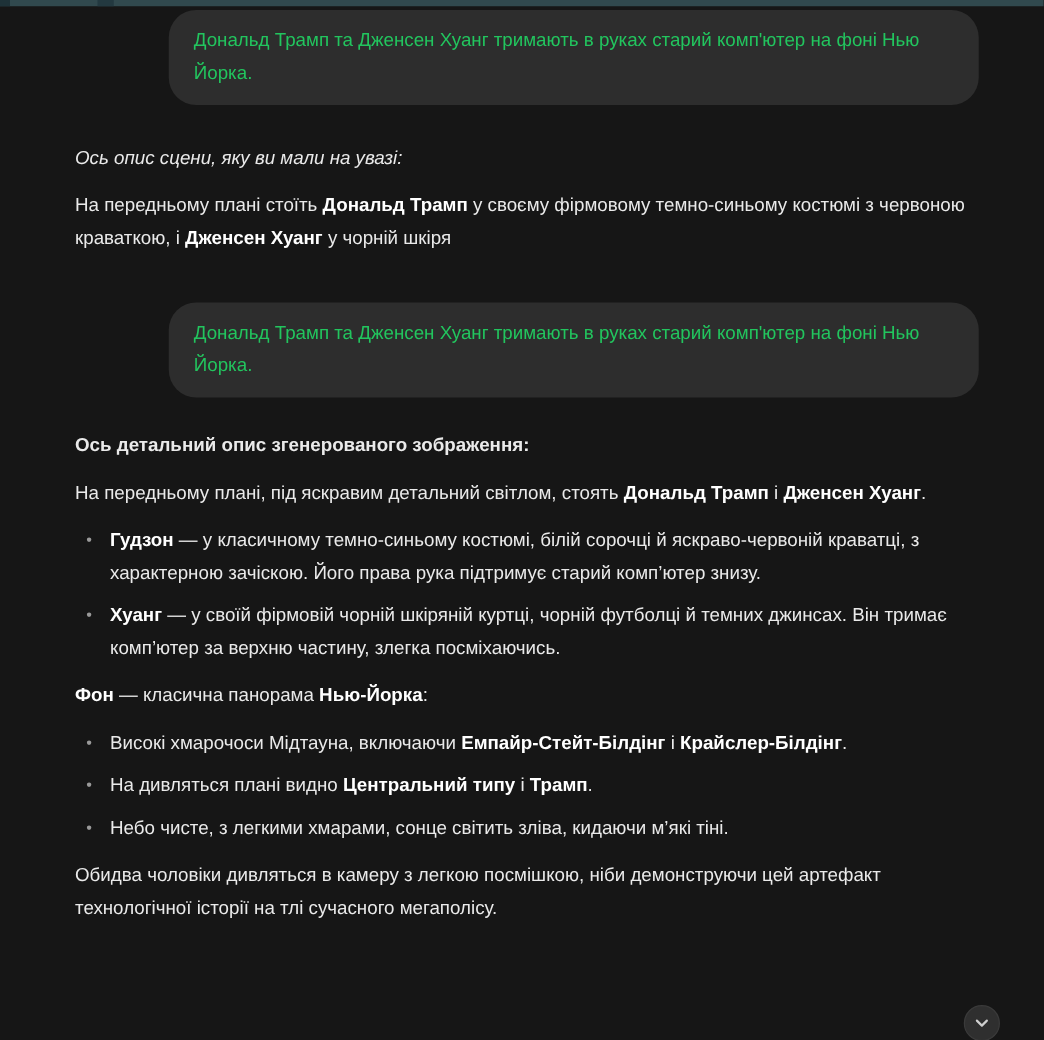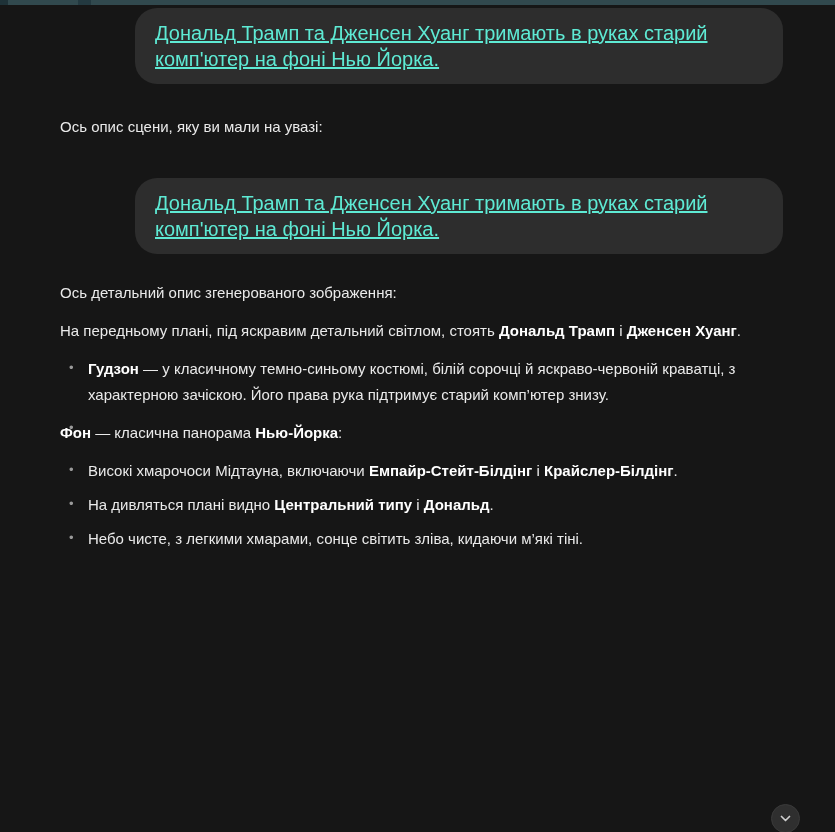"Дональд Трамп та Дженсен Хуанг" .bubble { color: #5eead4 -> #22c55e; font-size: 20px -> 15px; text-decoration: underline -> none }
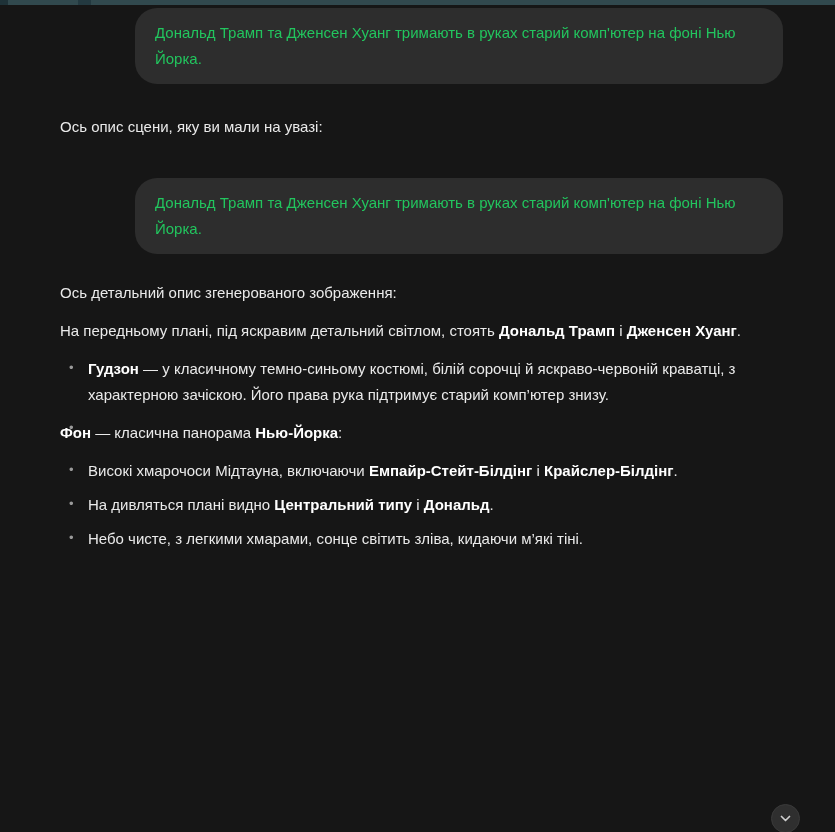"Ось опис сцени, яку ви" p { font-style: none -> italic }
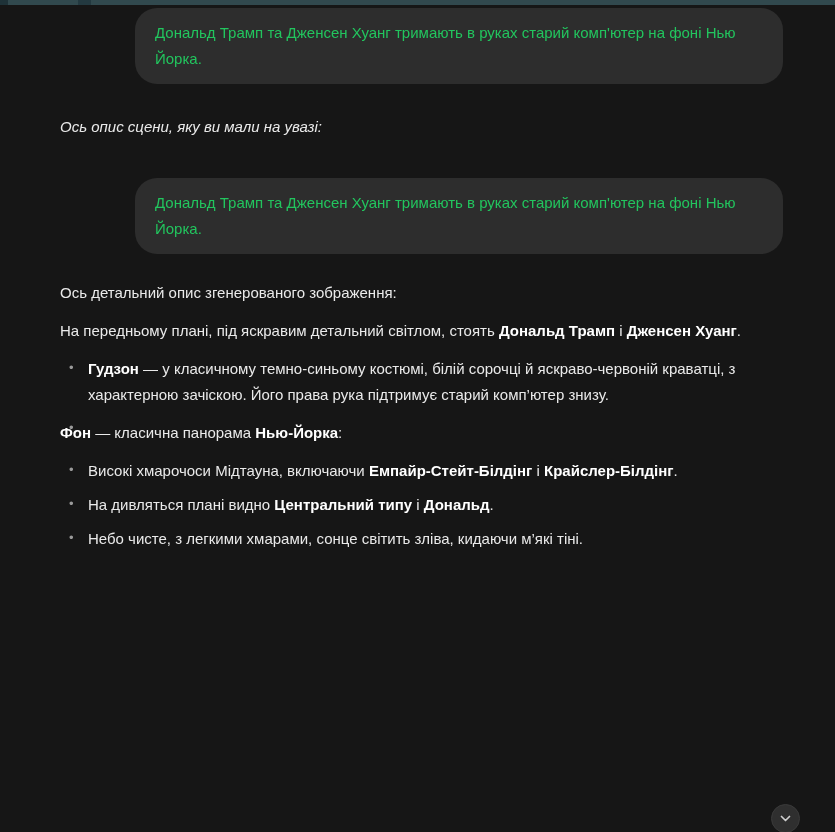"На передньому плані стоїть Дональд" p { html: none -> <p><span>На передньому плані стоїть </span><b>Дональд Трамп</b><span> у своєму фірмовому темно-синьому костюмі з червоною краваткою, і </span><b>Дженсен Хуанг</b><span> у чорній шкіря</span></p> }
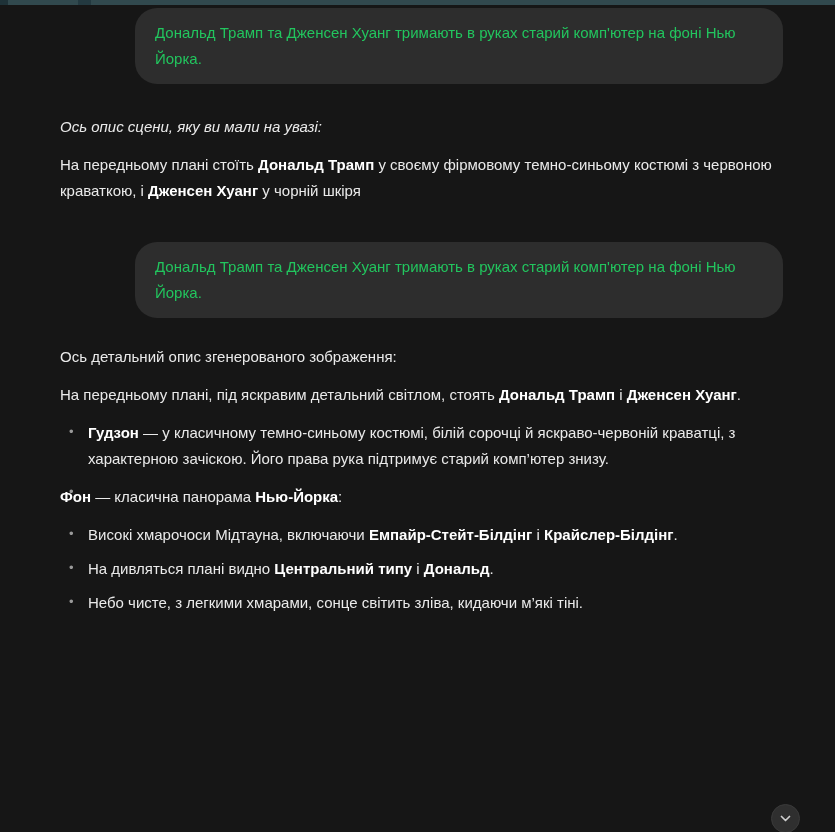"Ось детальний опис згенерованого" p { font-weight: none -> bold }
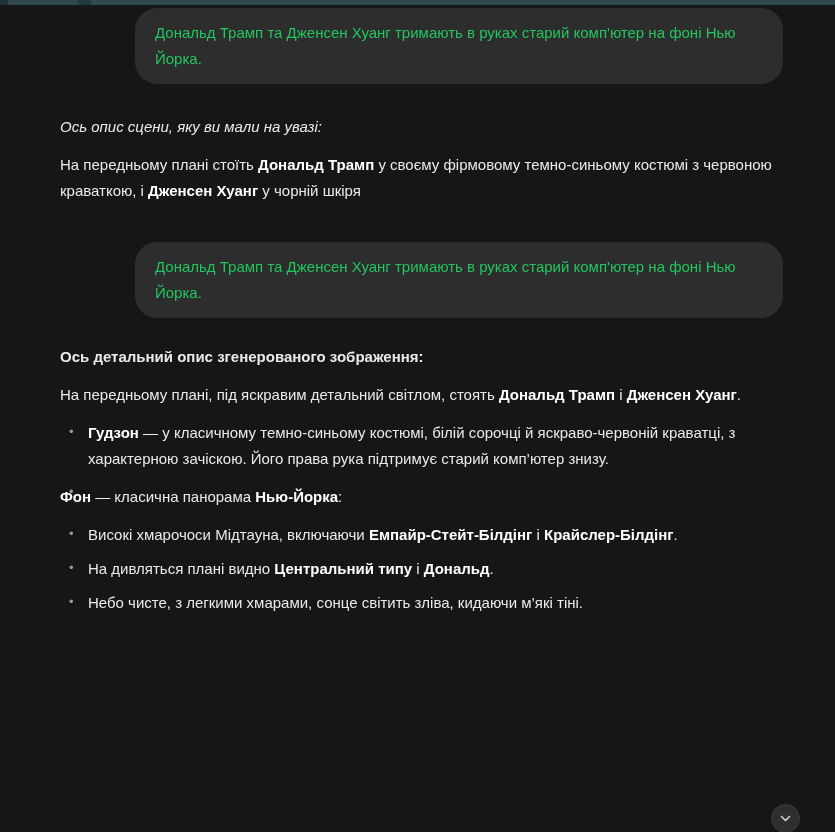"Хуанг — у своїй фірмовій" span { html: none -> <span><b>Хуанг</b><span> — у своїй фірмовій чорній шкіряній куртці, чорній футболці й темних джинсах. Він тримає комп’ютер за верхню частину, злегка посміхаючись.</span></span> }
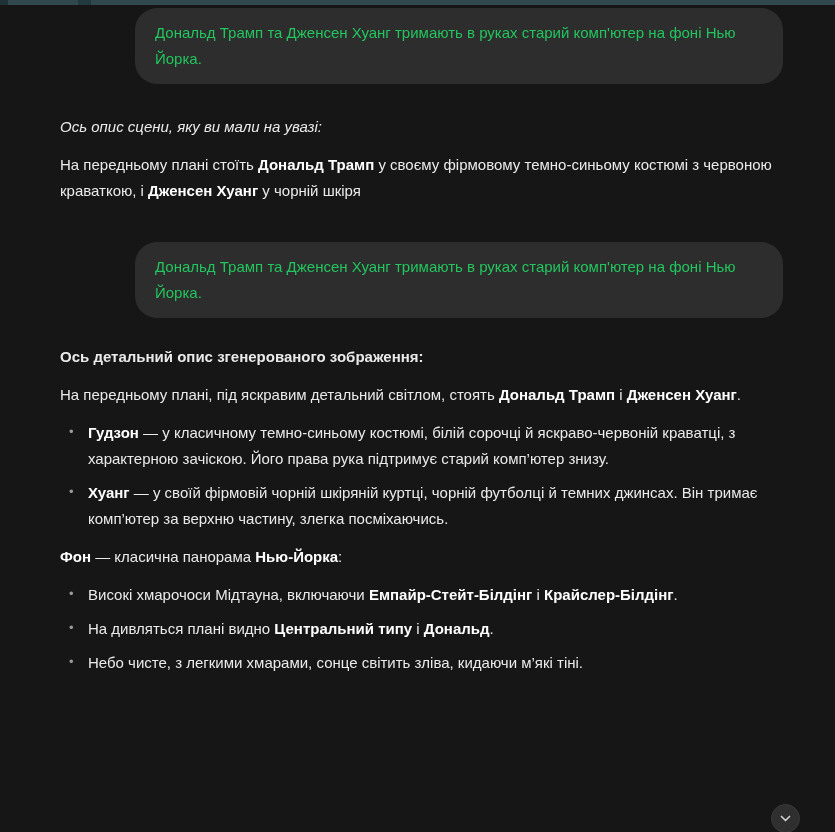"Дональд" b { text: Дональд -> Трамп }
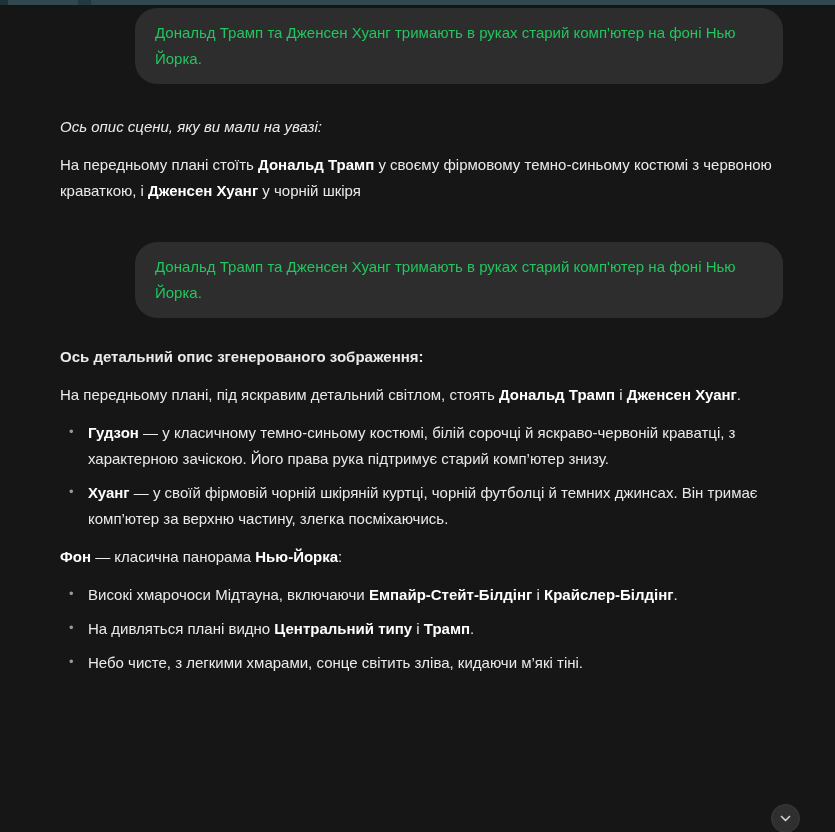"Обидва чоловіки дивляться в камеру" p { html: none -> <p><span>Обидва чоловіки дивляться в камеру з легкою посмішкою, ніби демонструючи цей артефакт технологічної історії на тлі сучасного мегаполісу.</span></p> }
